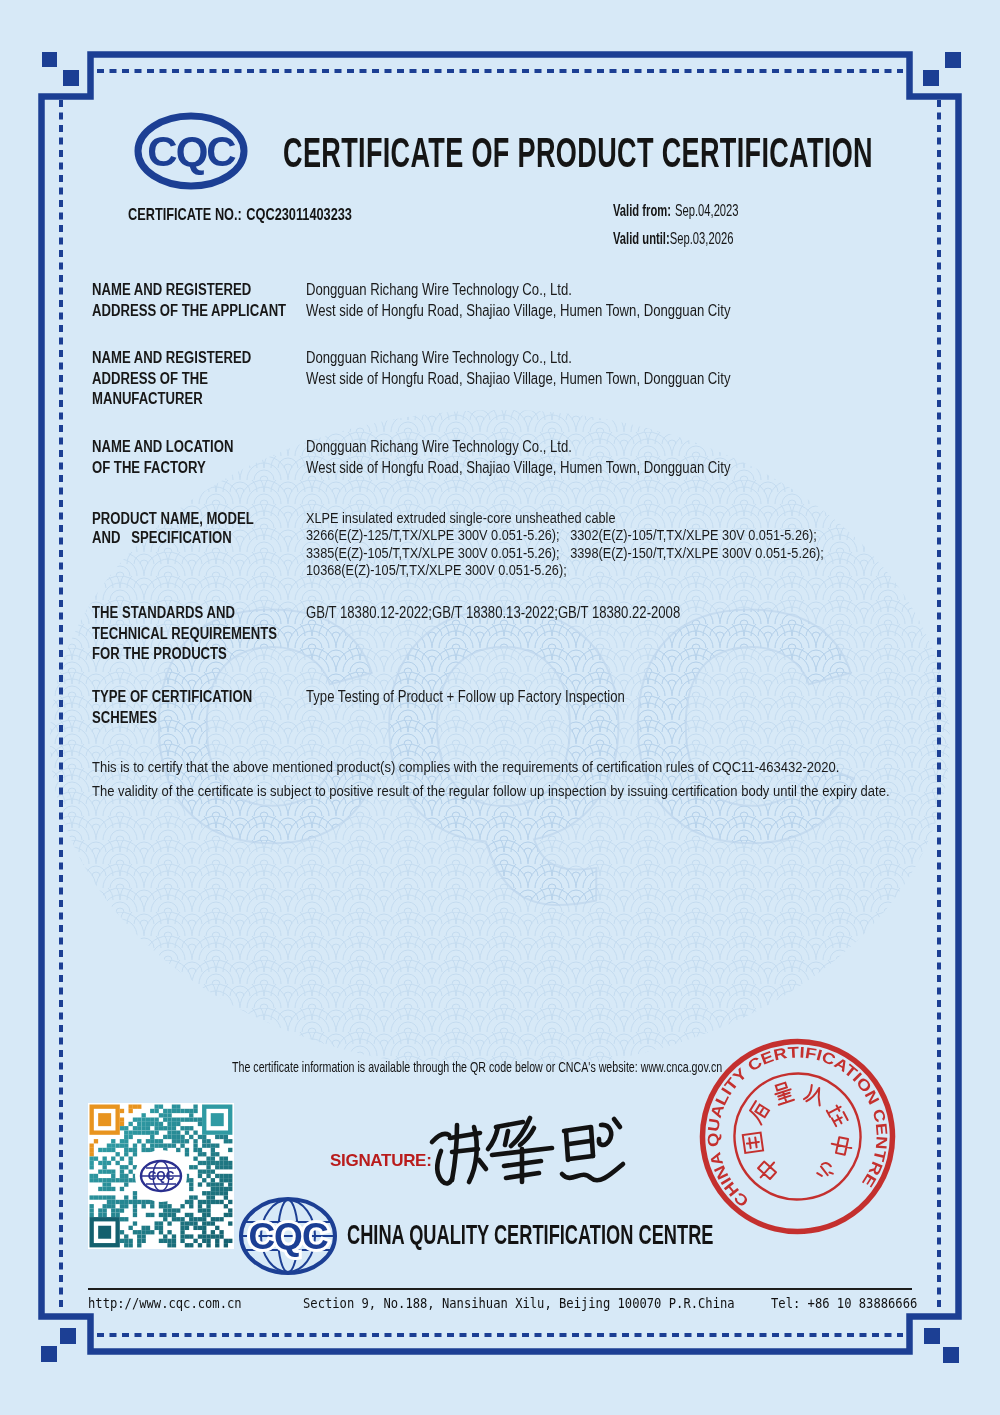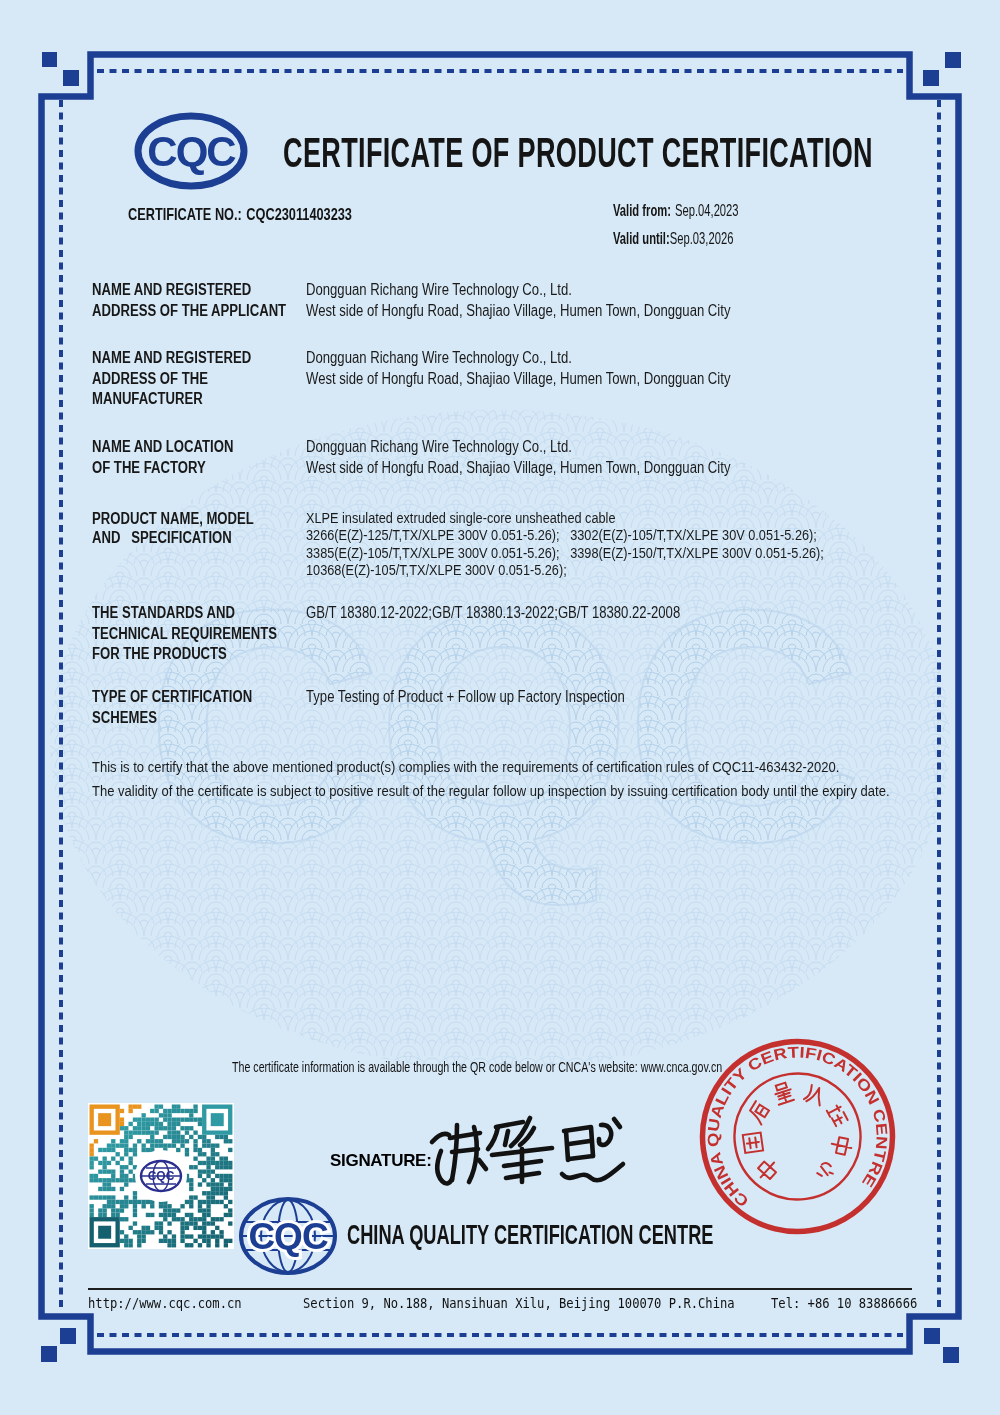"SIGNATURE:" .sig-label { color: #000000 -> #b91c1c }
